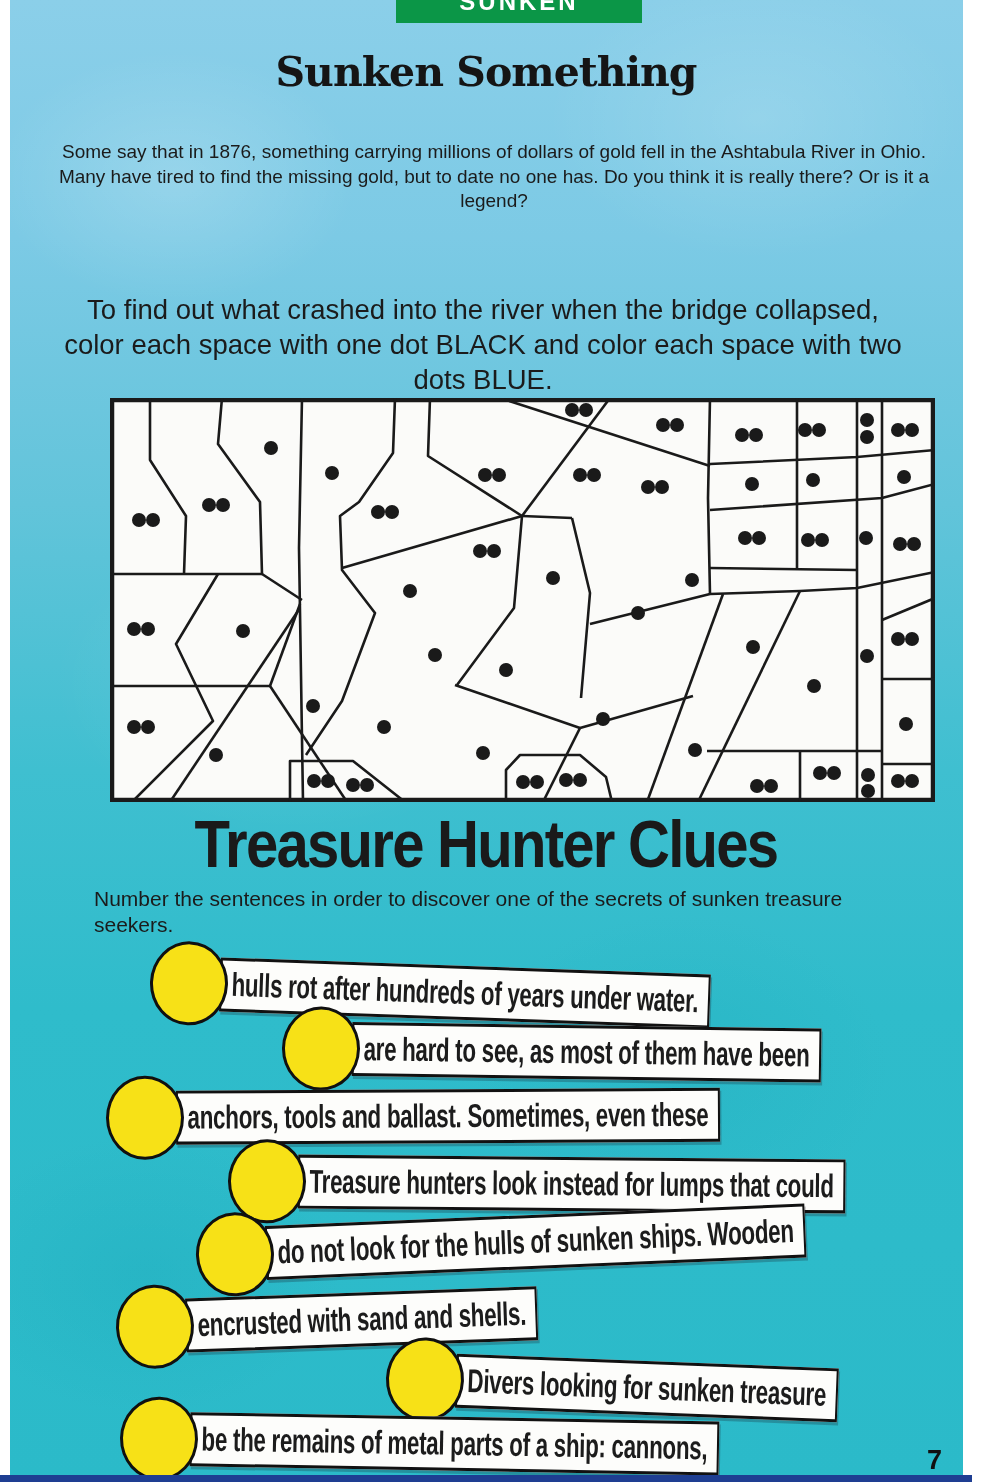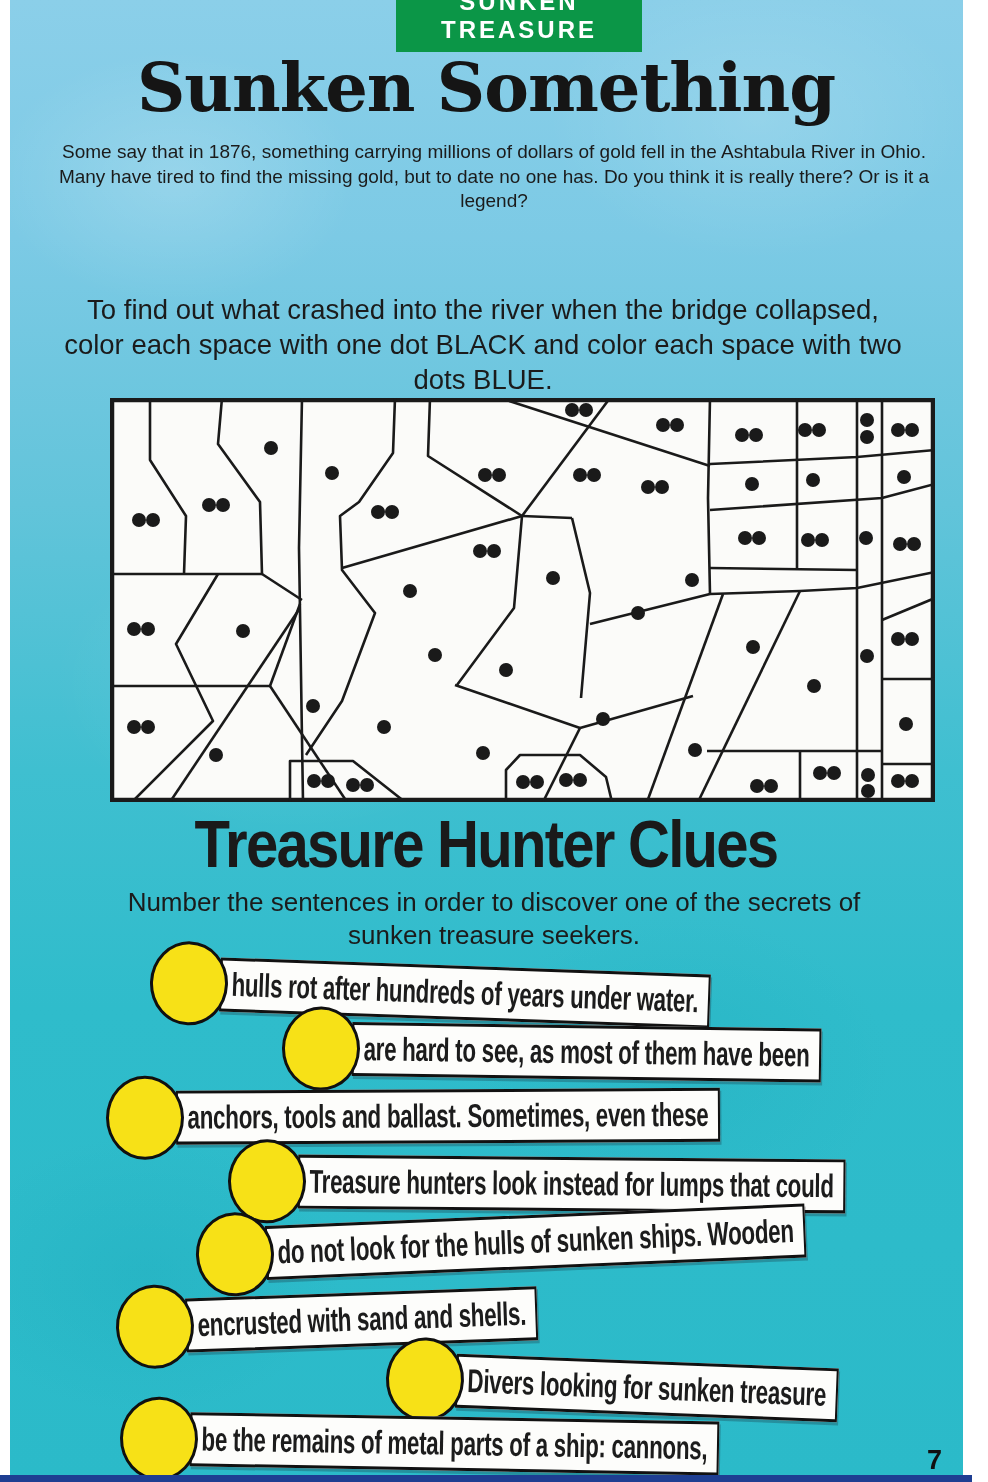"TREASURE" div { html: <div>TREASURE</div> -> none }
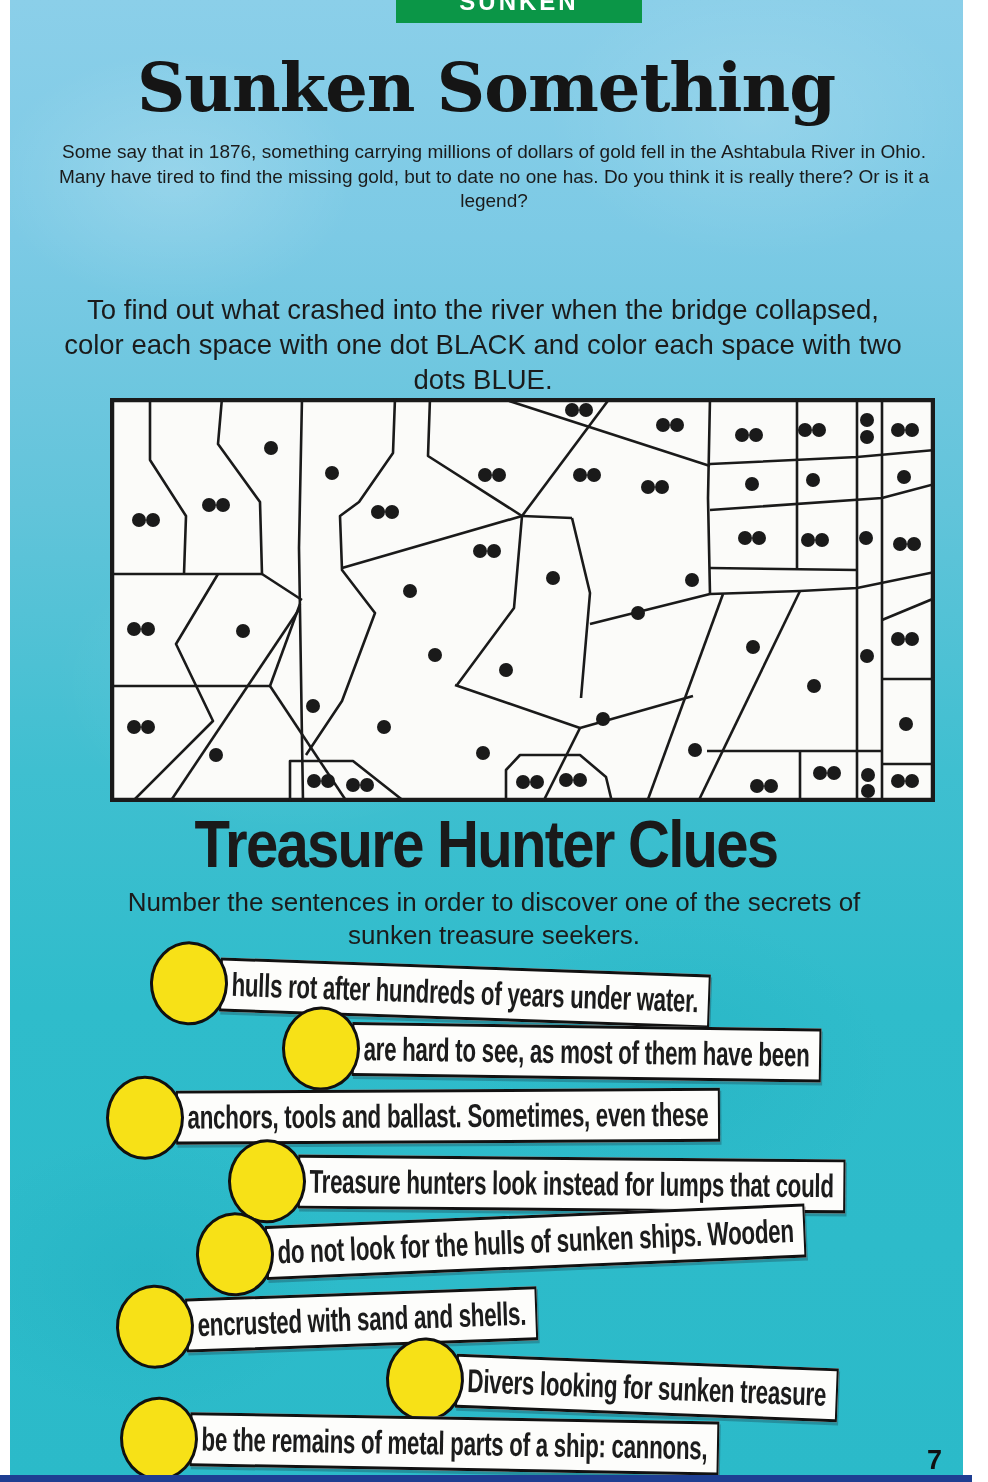"Sunken Something" .title { font-size: 67px -> 41px }
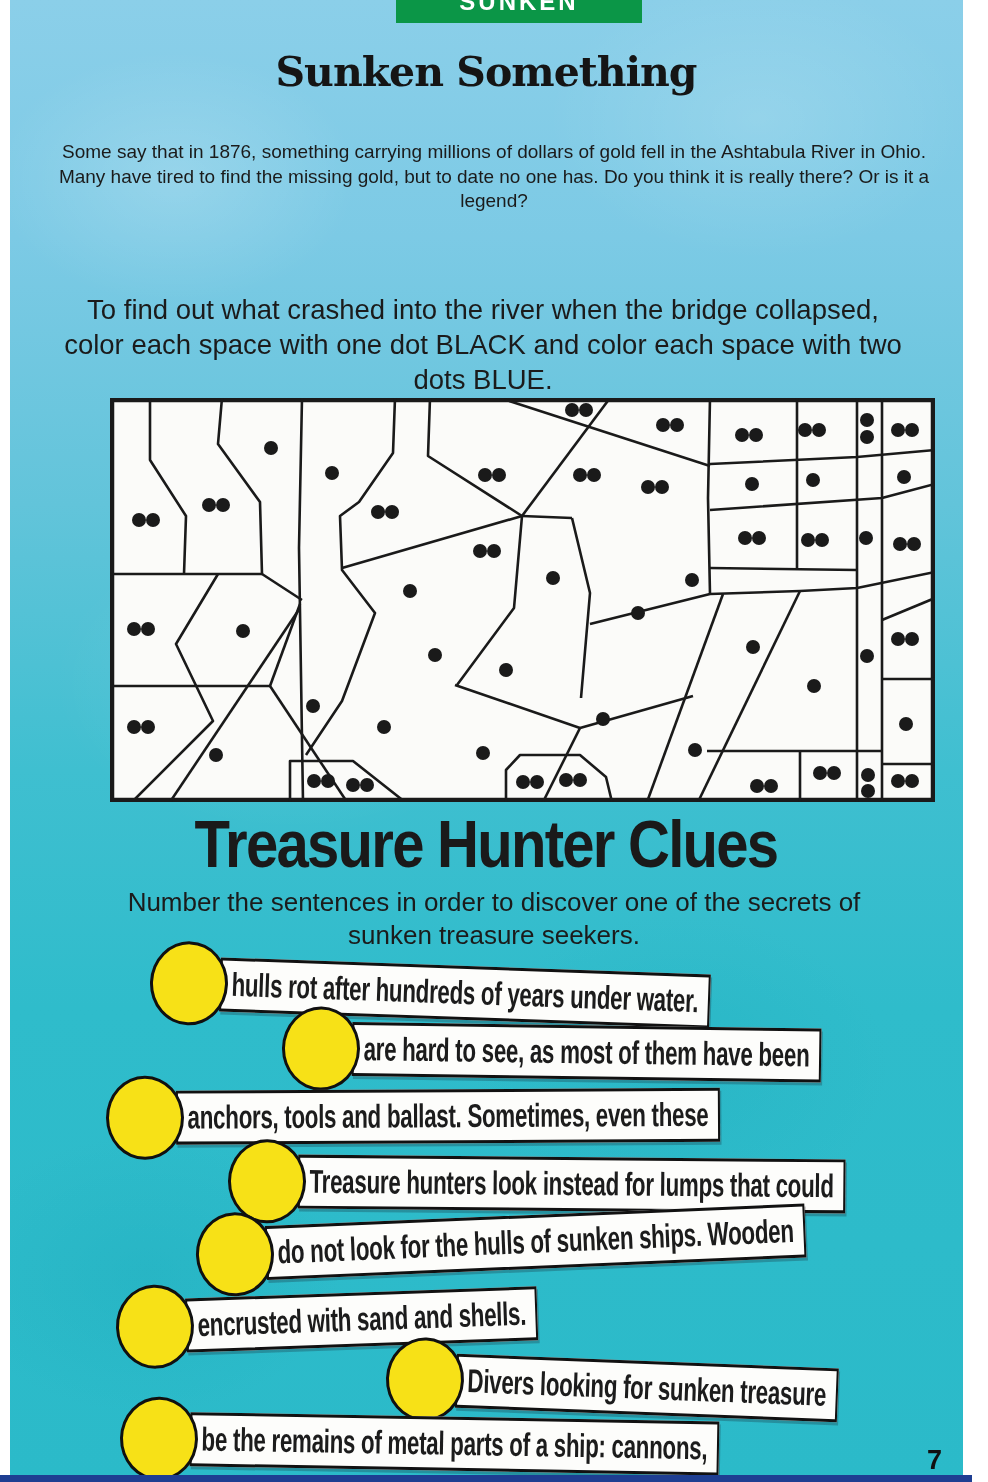"Number the sentences in order" .clues-sub { font-size: 26px -> 21px; text-align: center -> left }
